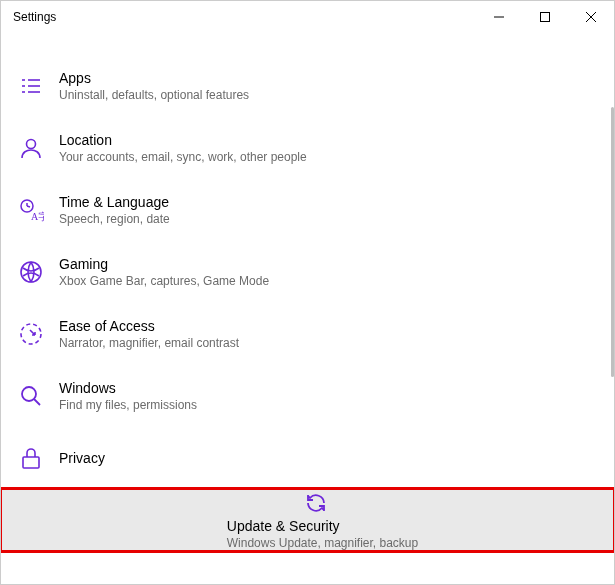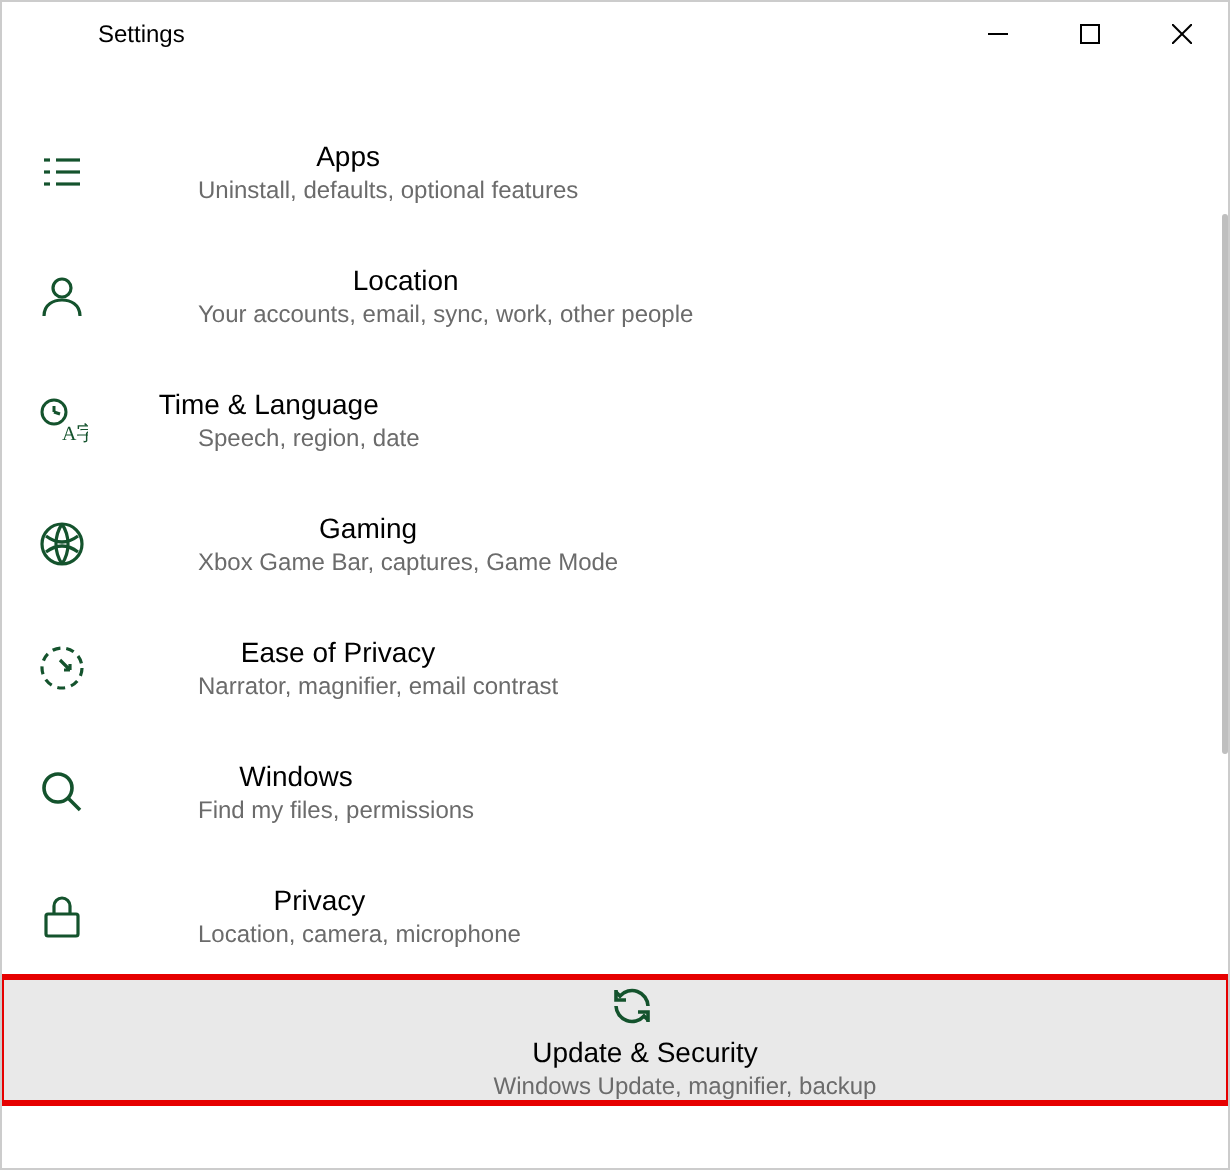"Settings" .titlebar-text { margin-left: 36px -> none }
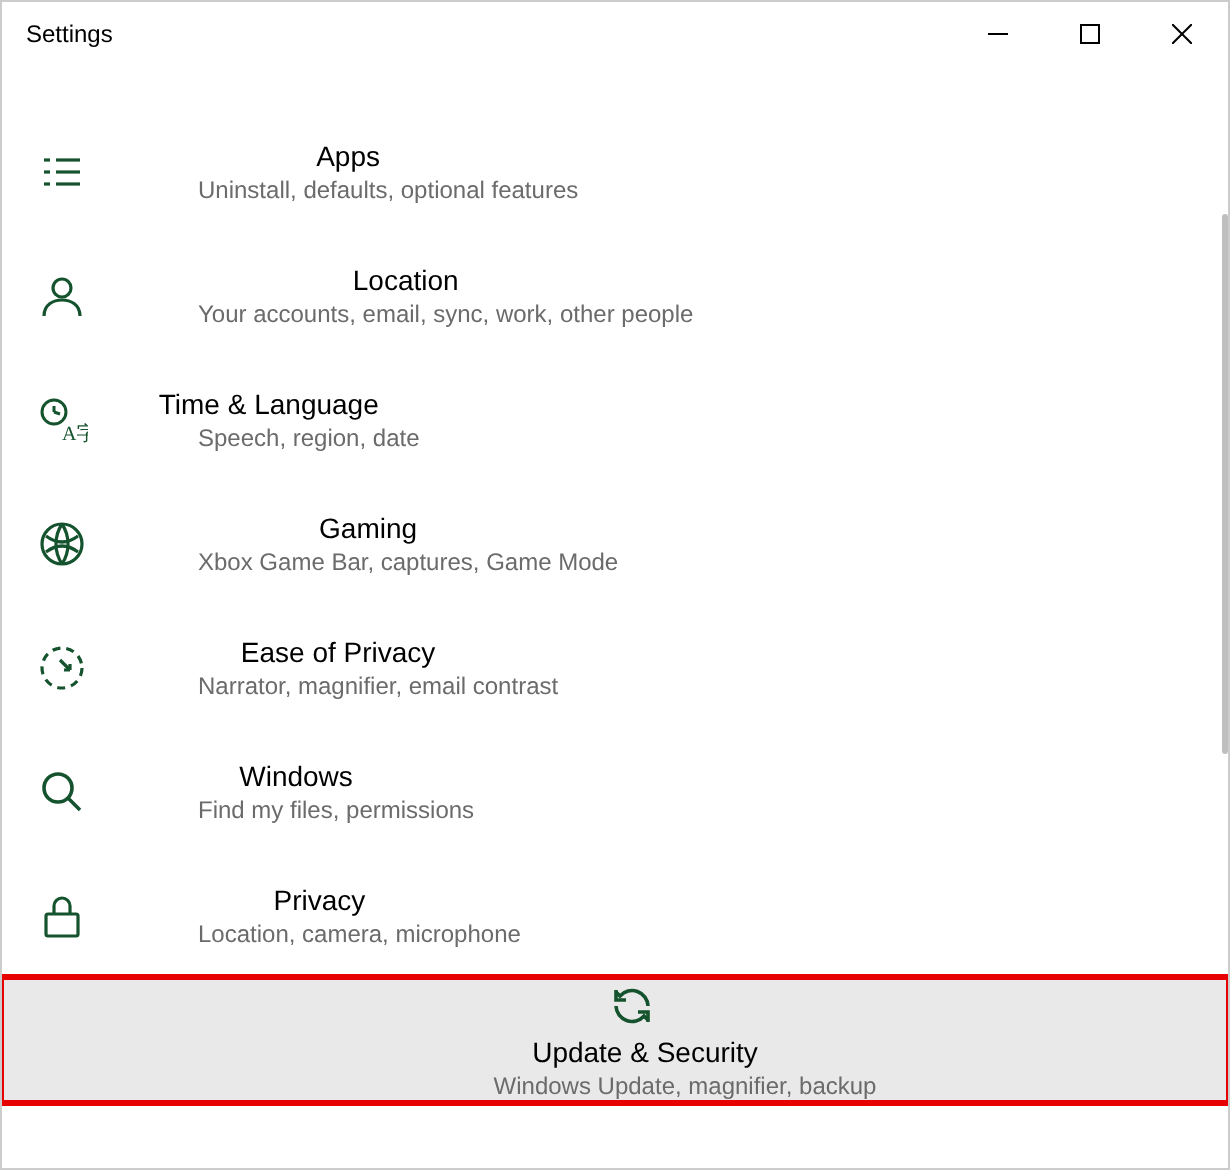"Apps" .content { text-align: center -> none }
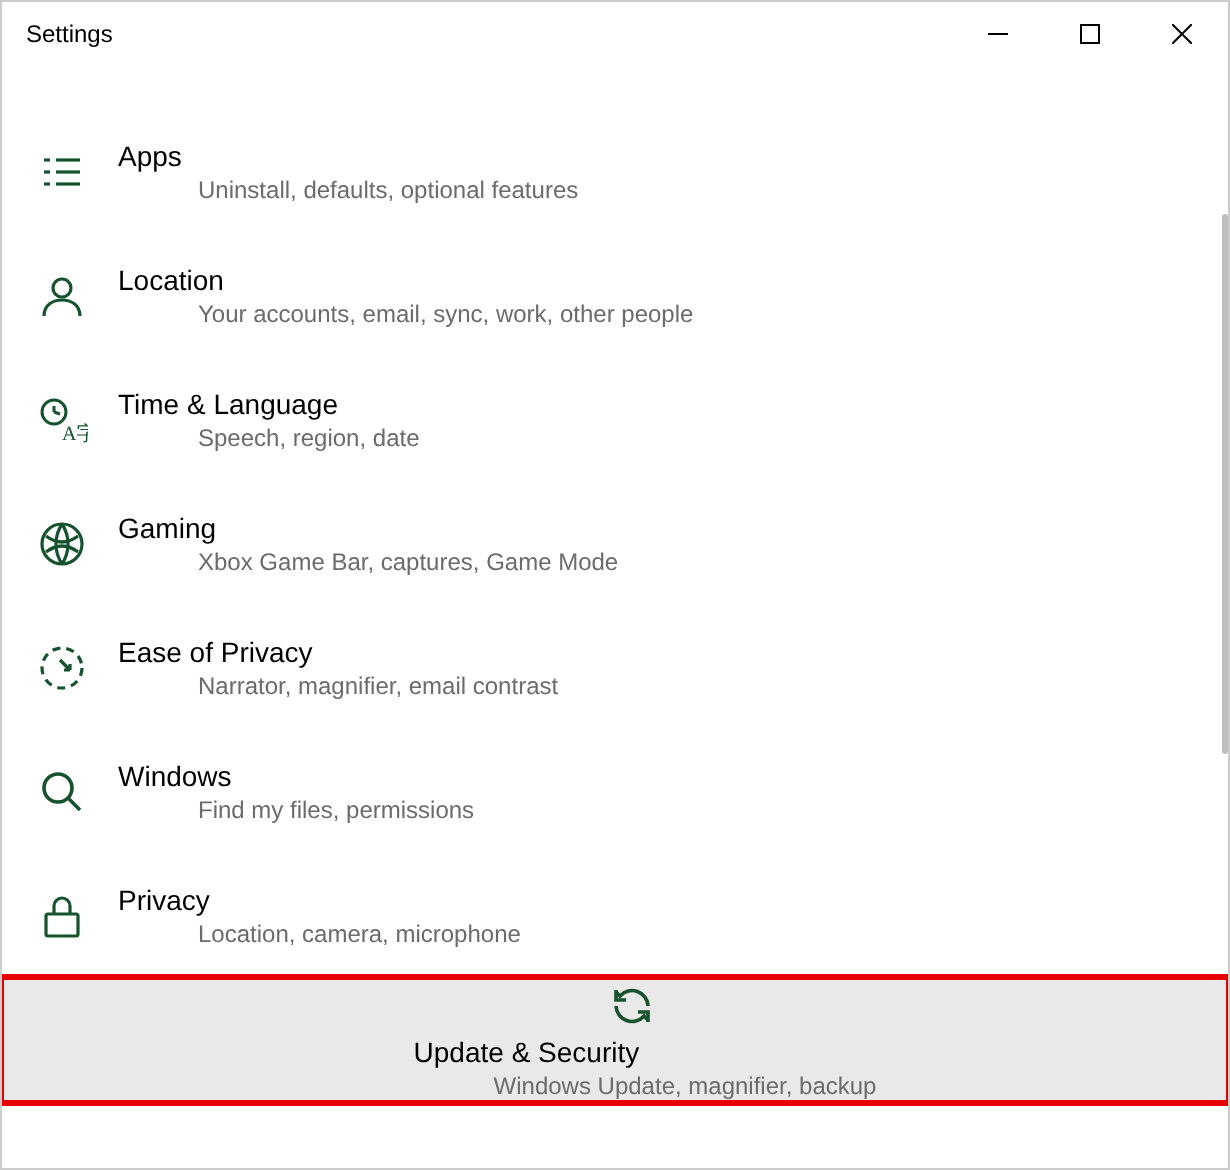"Uninstall, defaults, optional features" .category-desc { margin-left: 40px -> none }
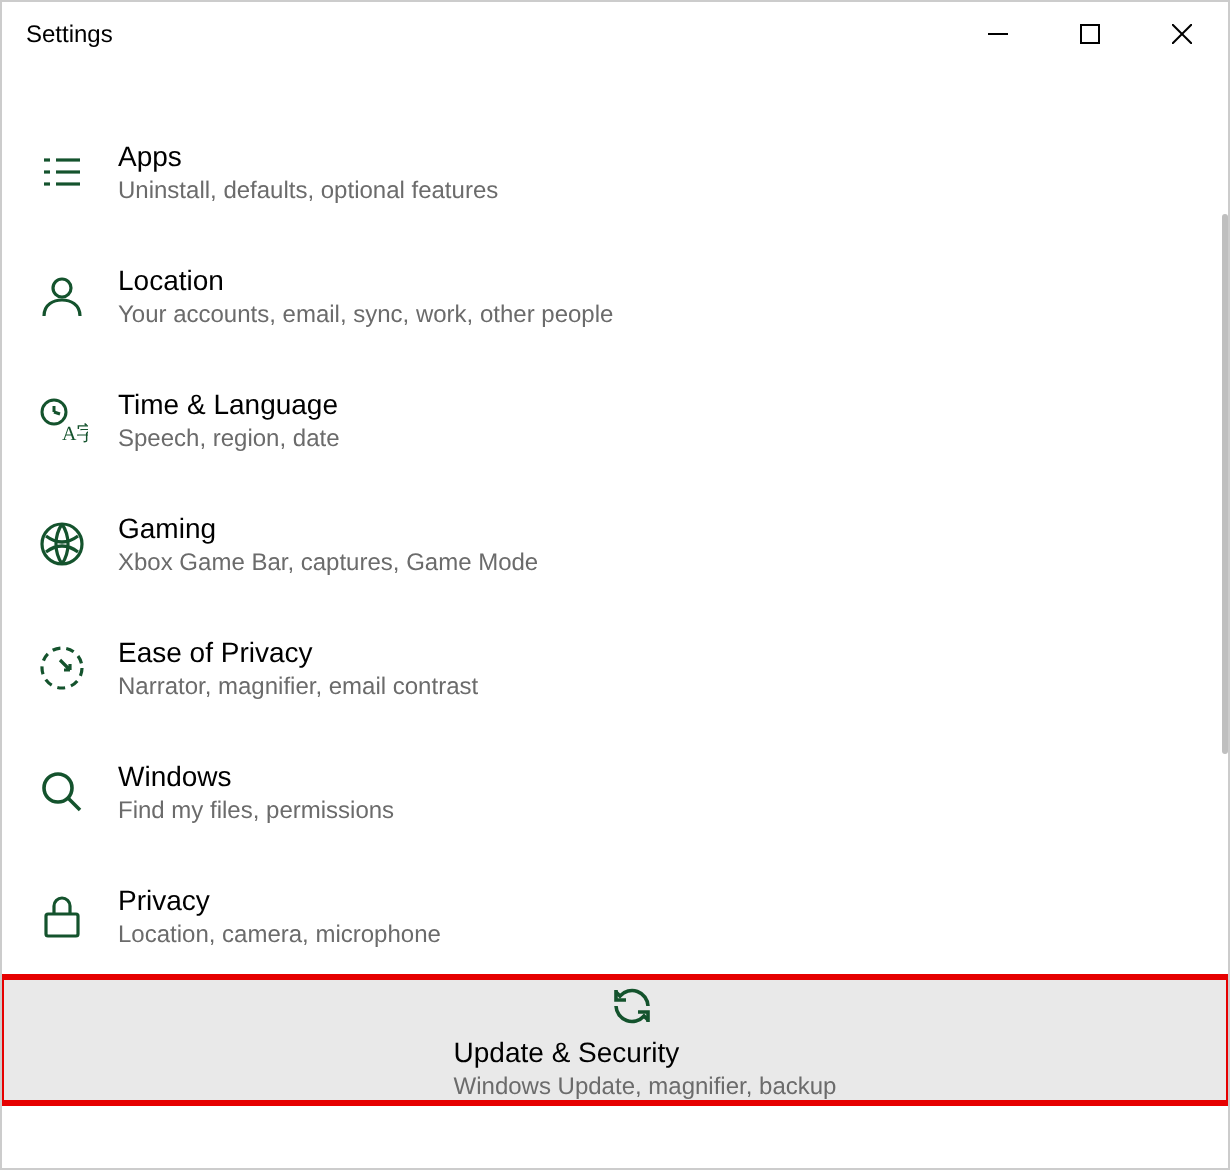"A字" .category-icon { color: #14532d -> #6d28d9 }
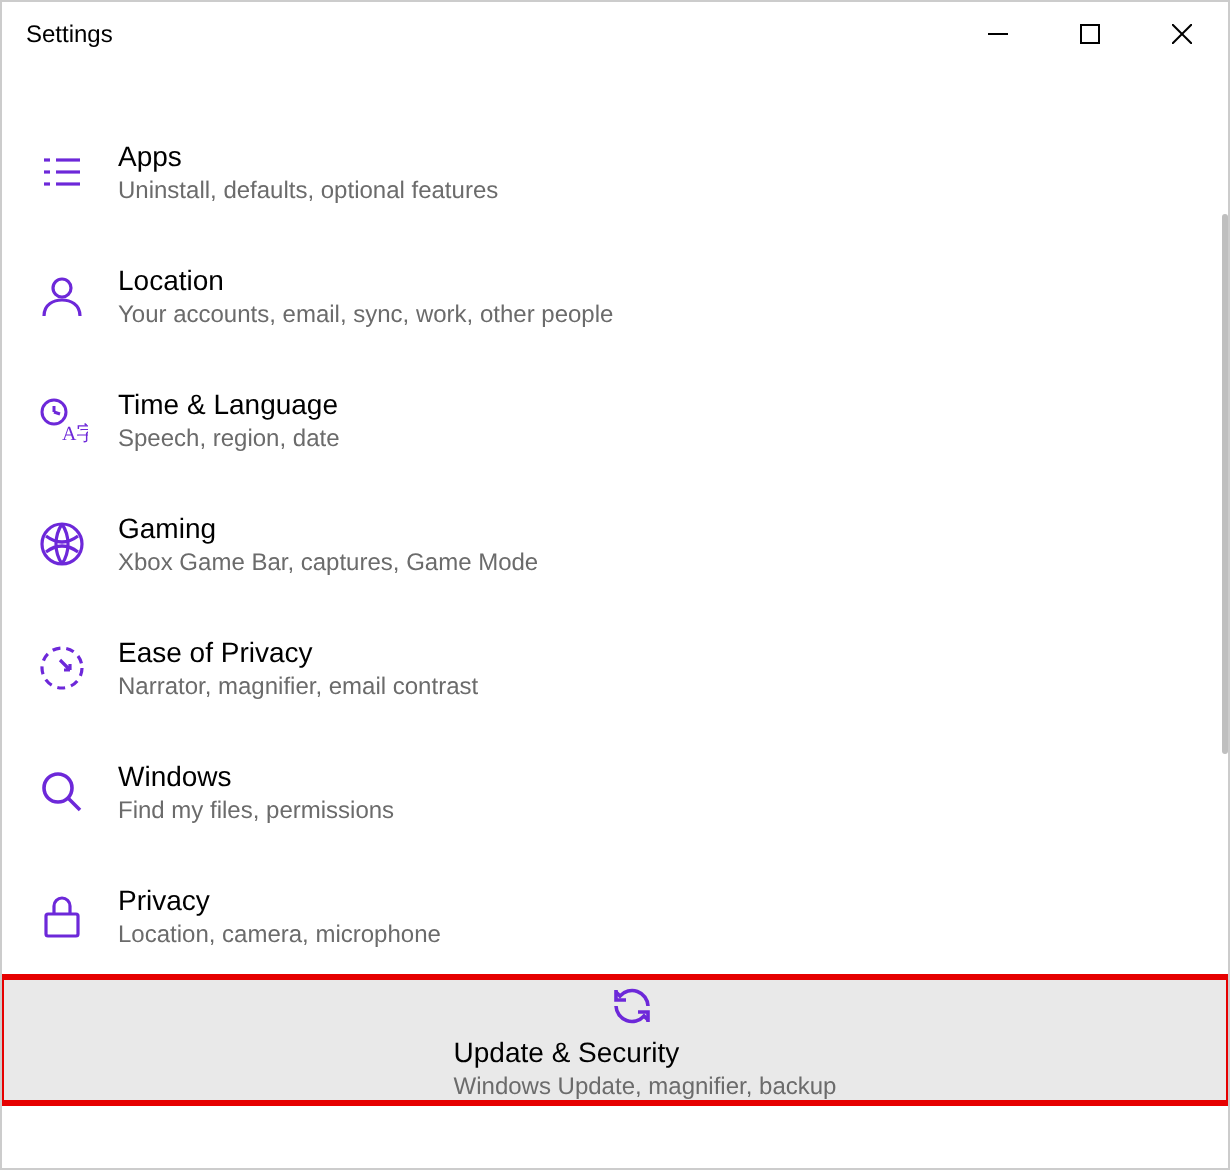"Ease of Privacy" div.category-title { text: Privacy -> Access }
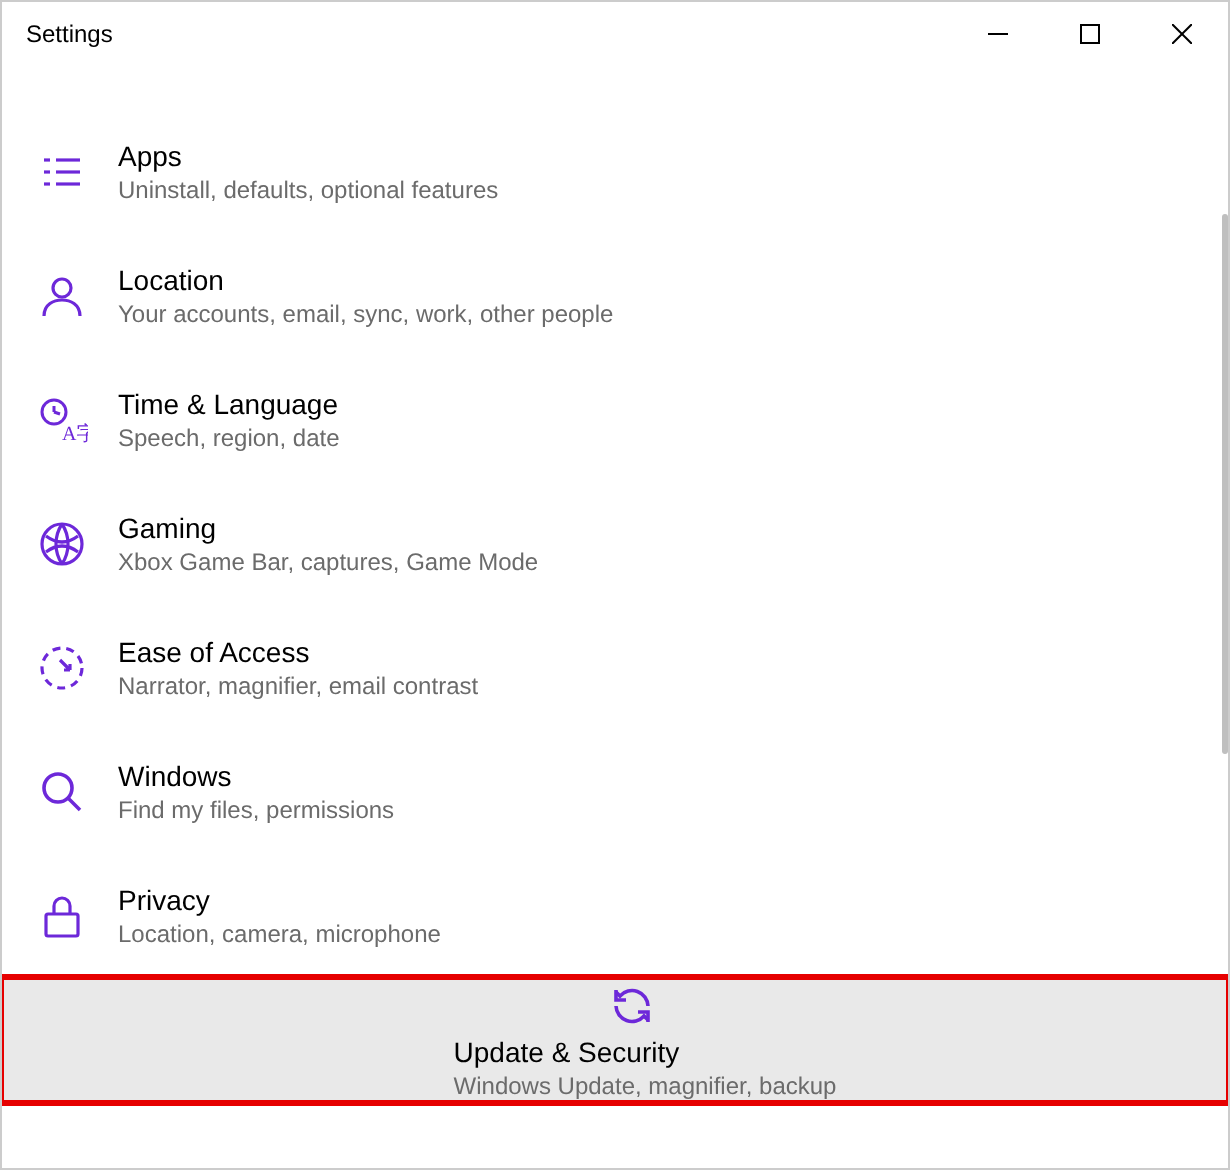"Location, camera, microphone" div.category-desc { html: <div>Location, camera, microphone</div> -> none }
